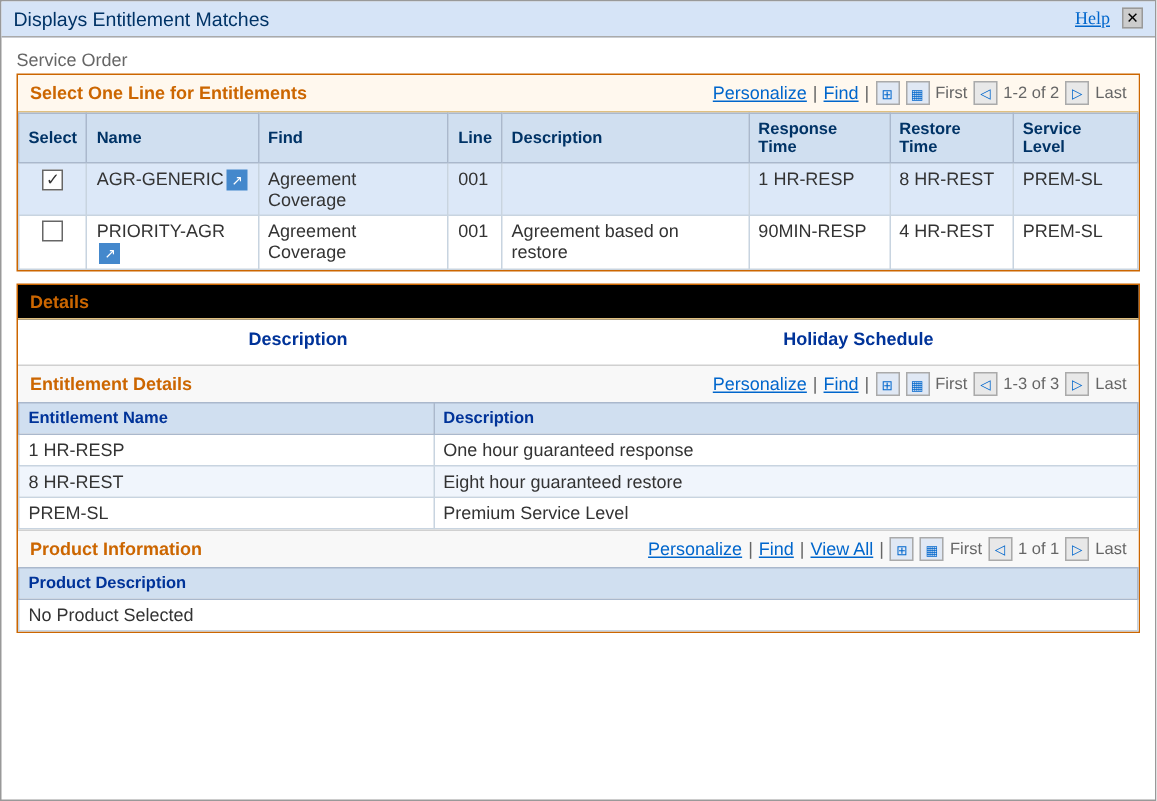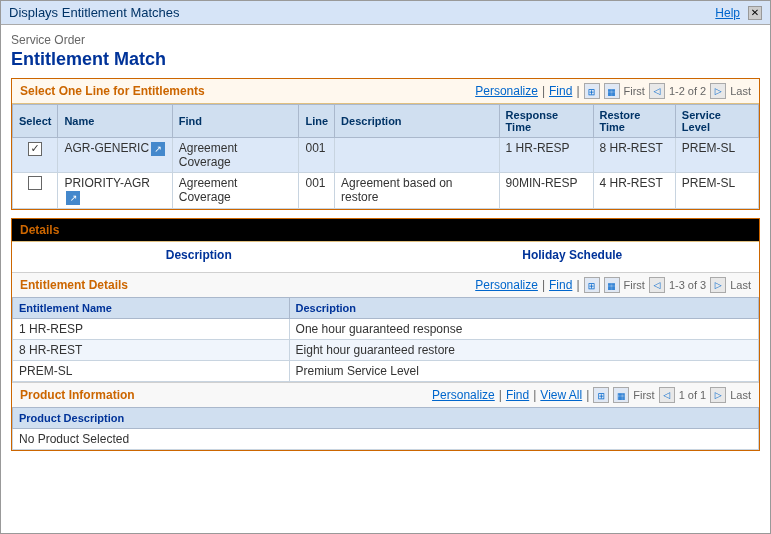"Help" .title-bar-right { align-items: flex-end -> flex-start; font-family: none -> Liberation Serif, serif }
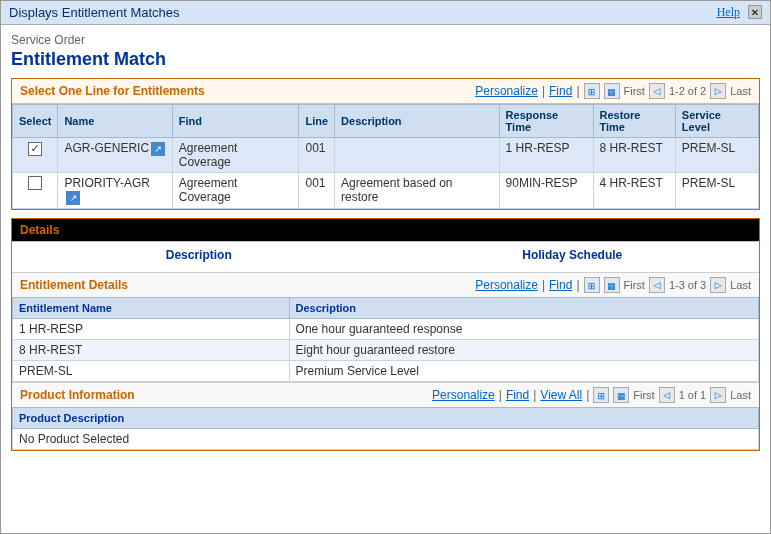"Entitlement Match" div.section-title { html: <div>Entitlement Match</div> -> none }
